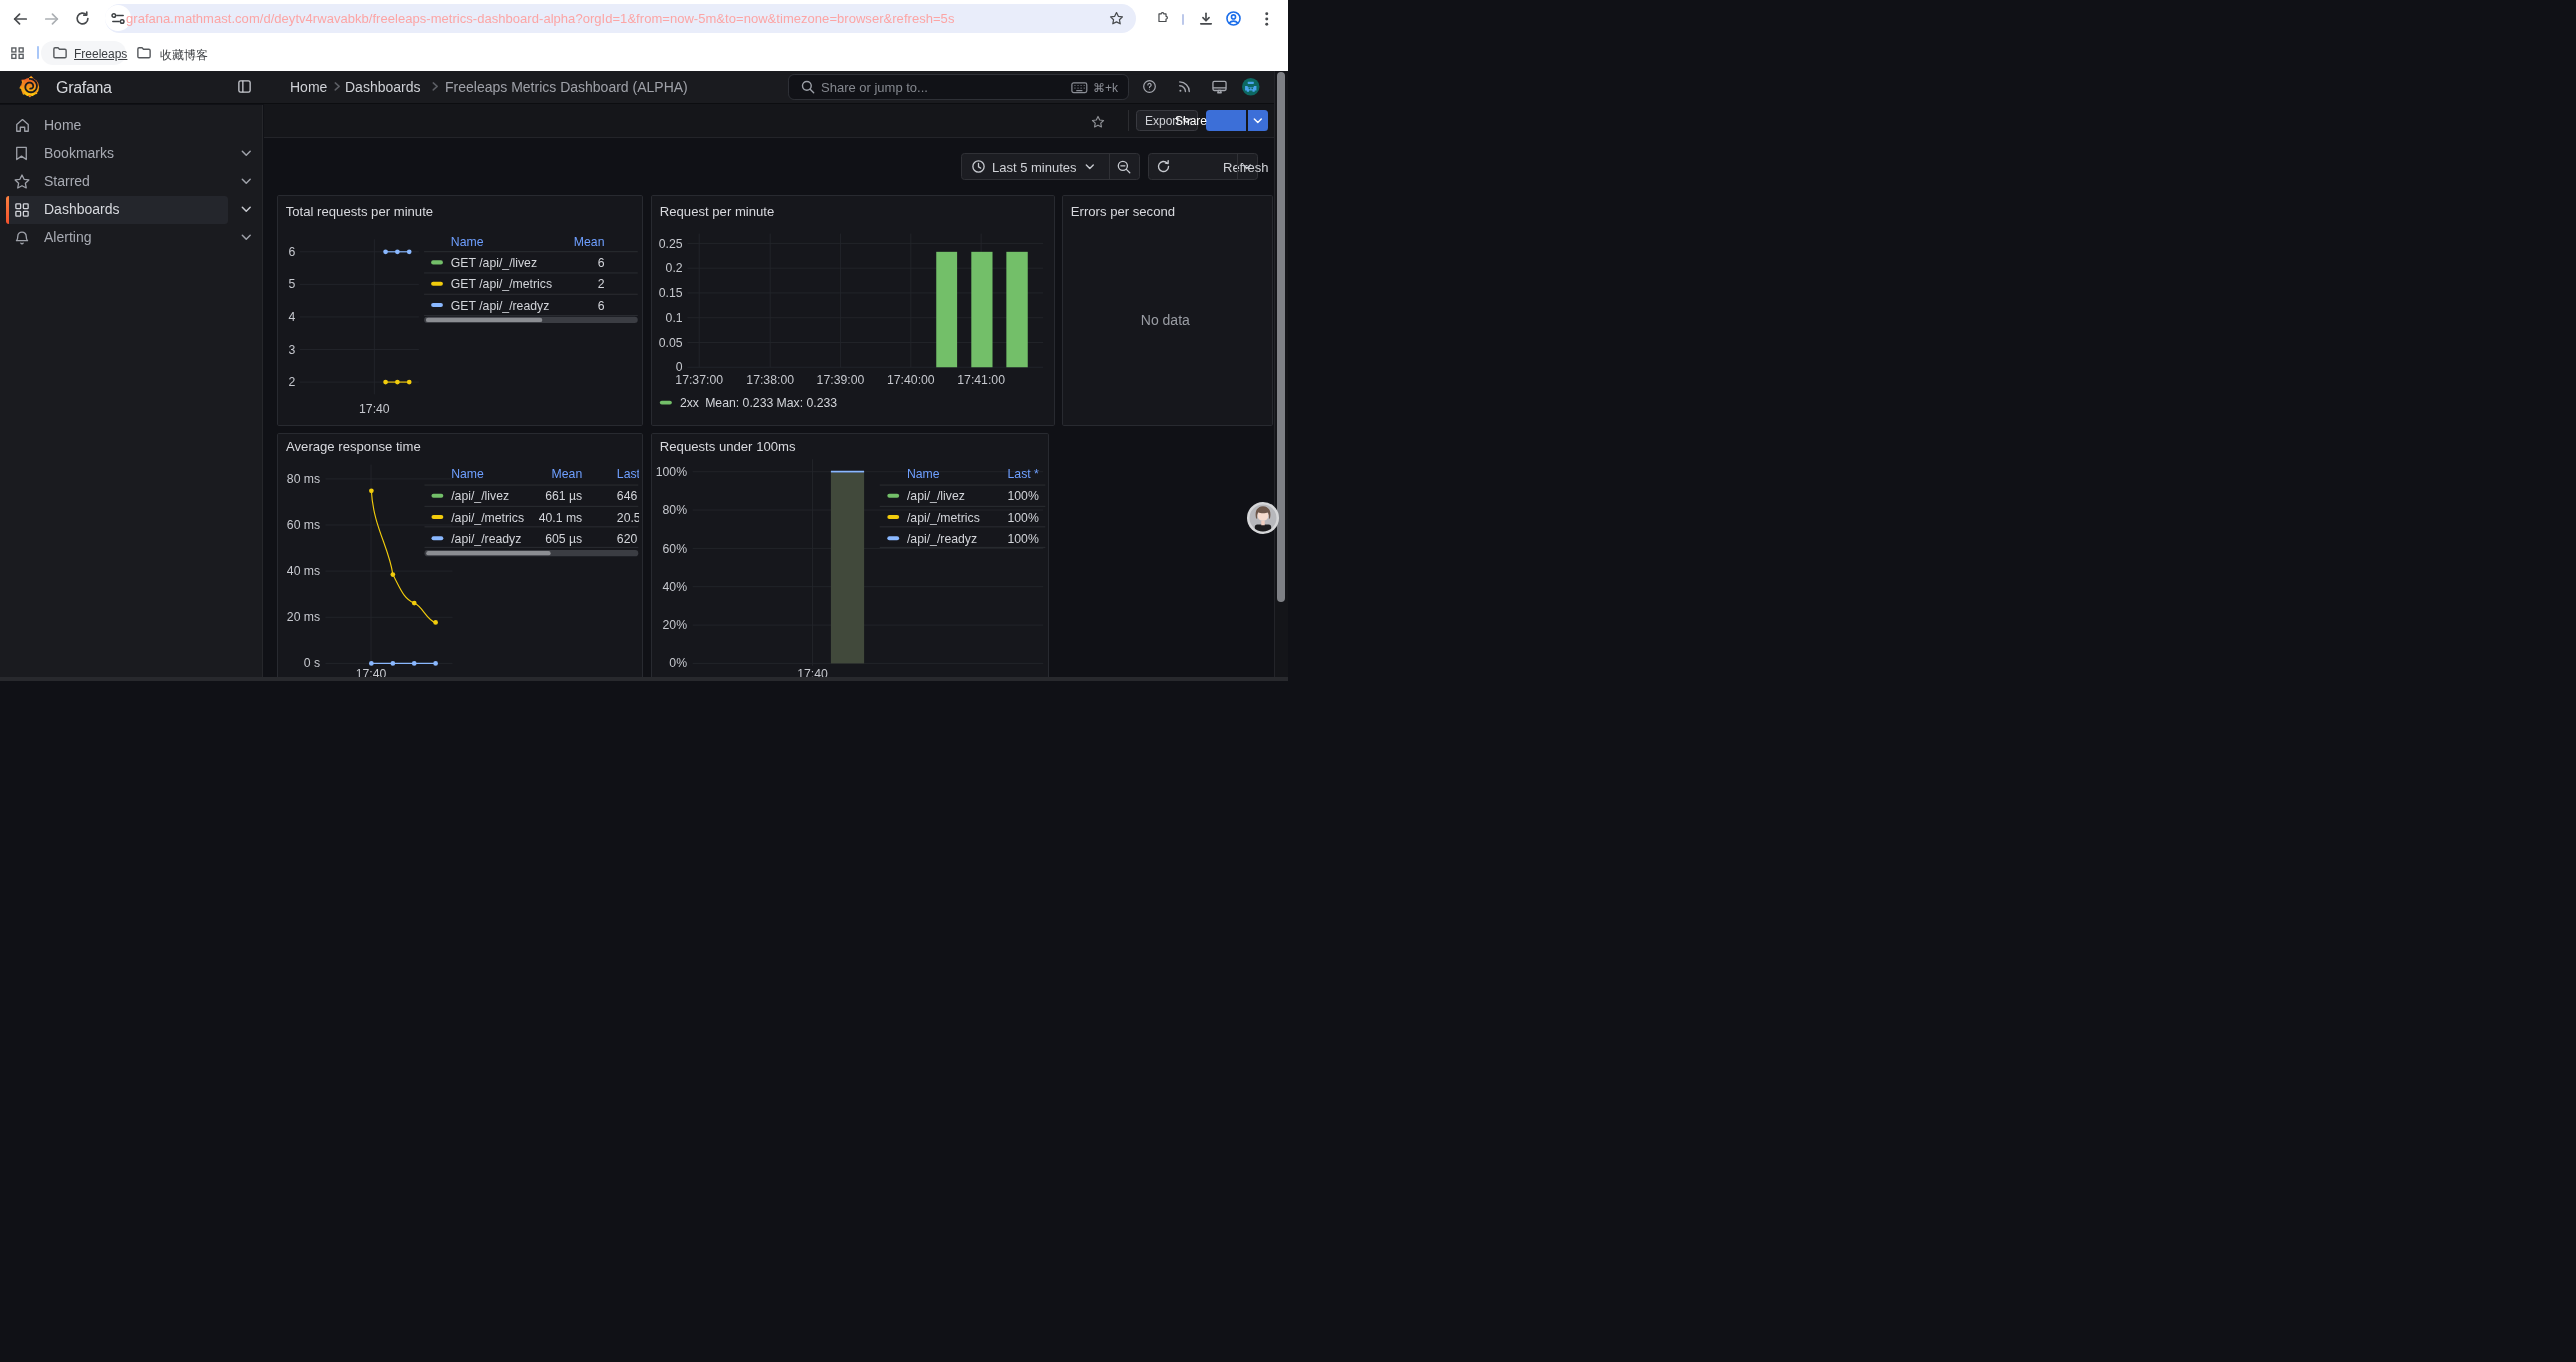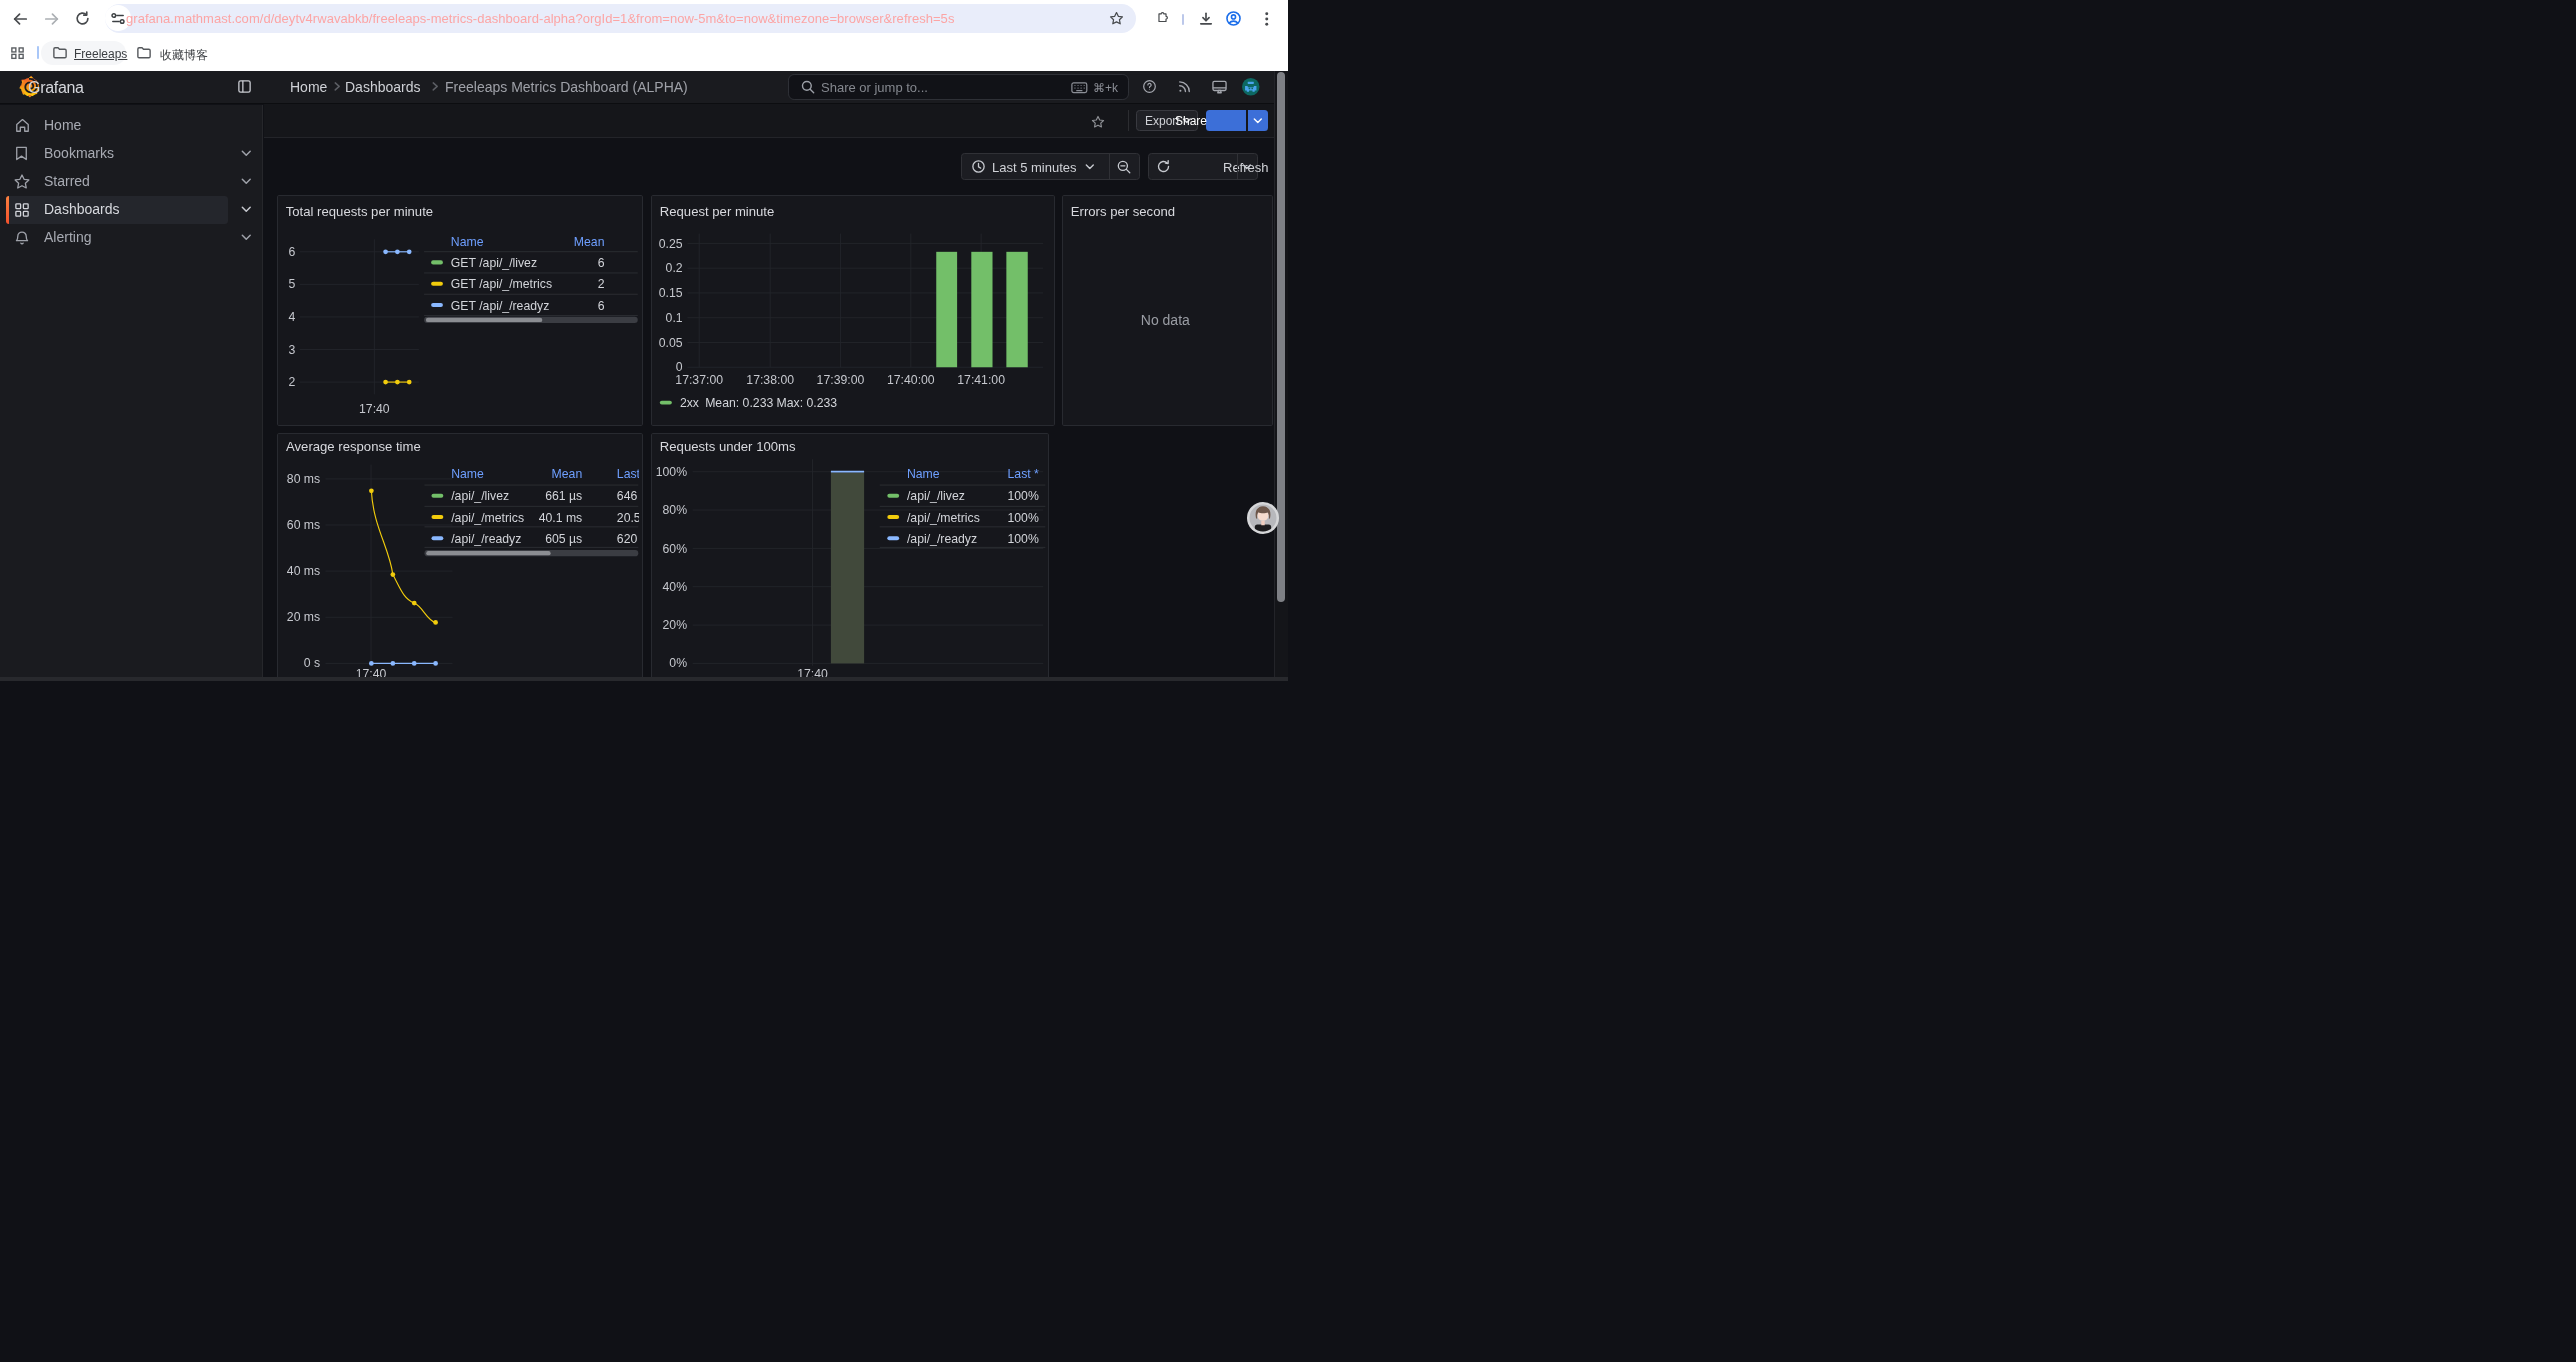"Grafana" div.abs { left: 28px -> 56px }
